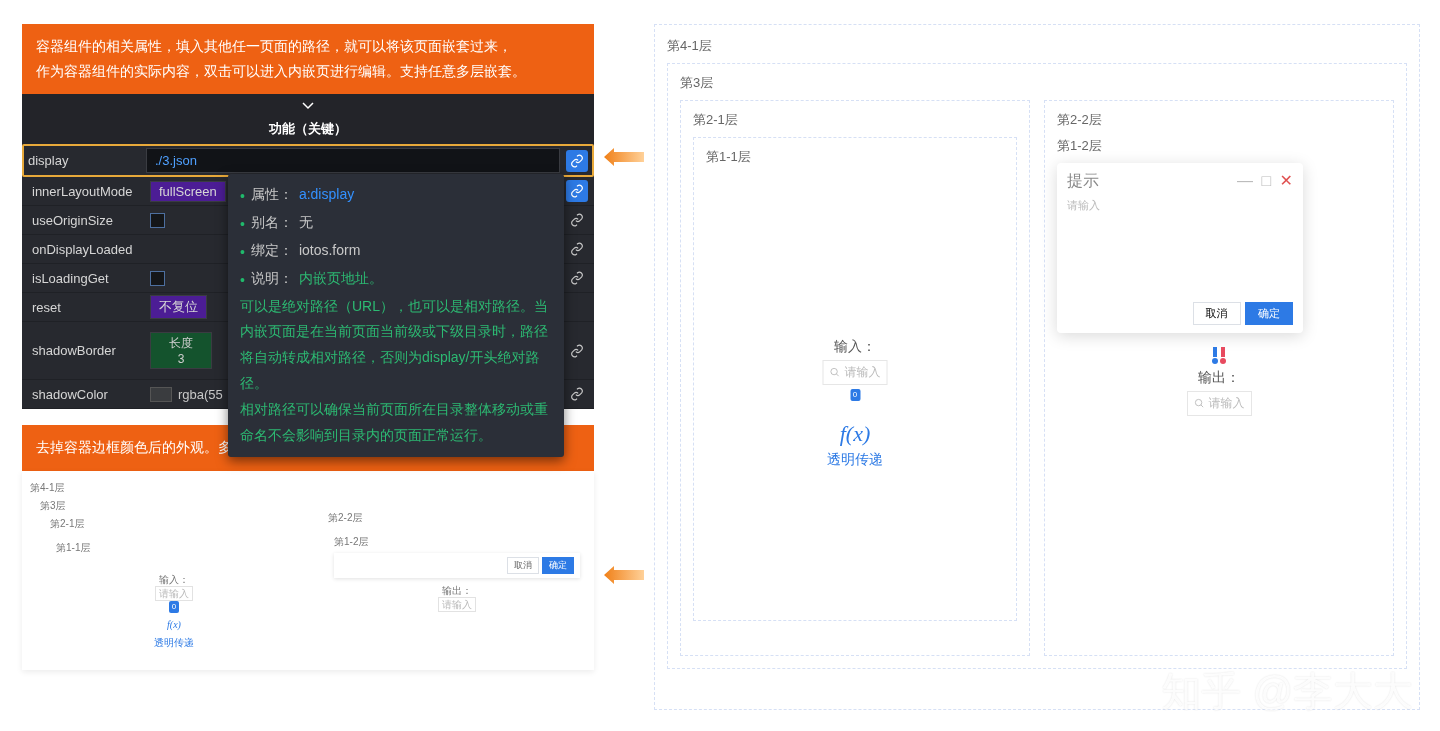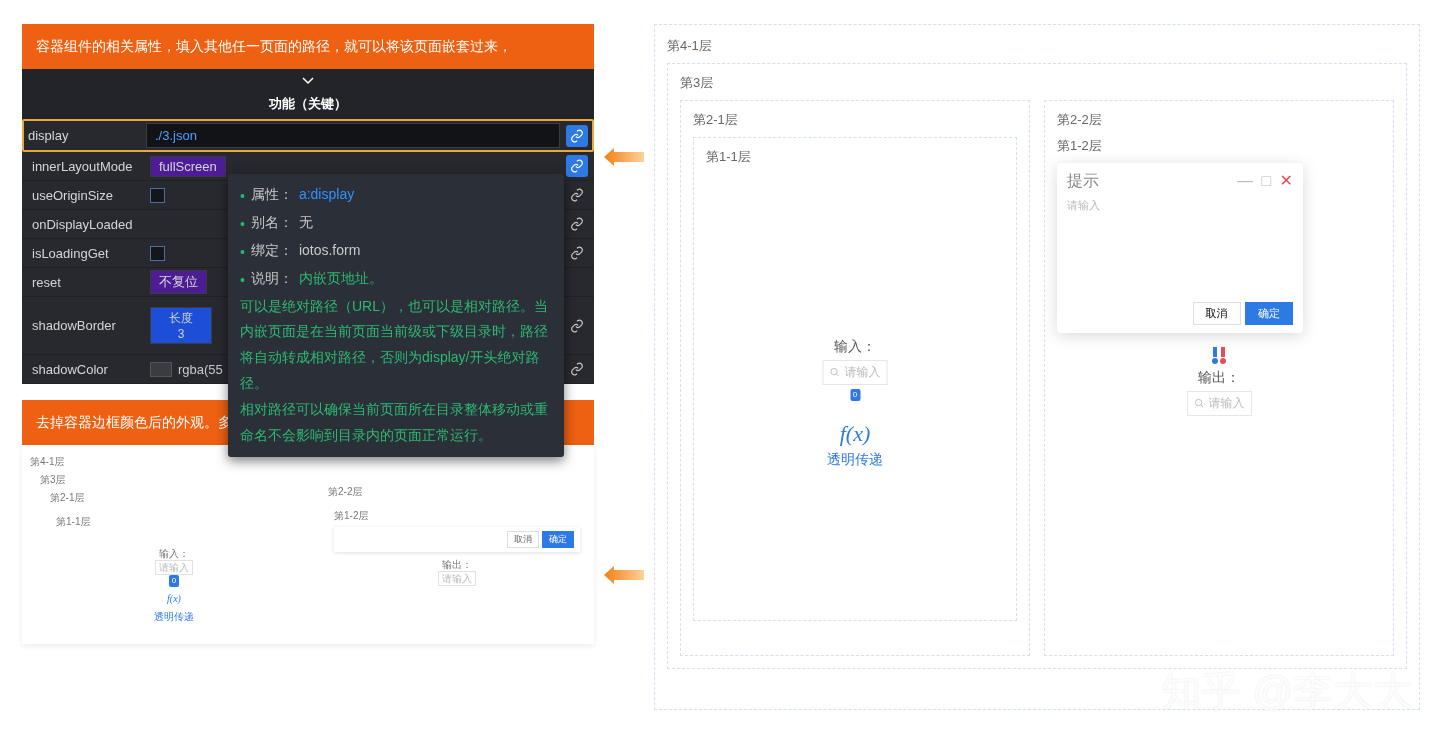"作为容器组件的实际内容，双击可以进入内嵌页进行编辑。支持任意多层嵌套。" div { html: none -> <div>作为容器组件的实际内容，双击可以进入内嵌页进行编辑。支持任意多层嵌套。</div> }
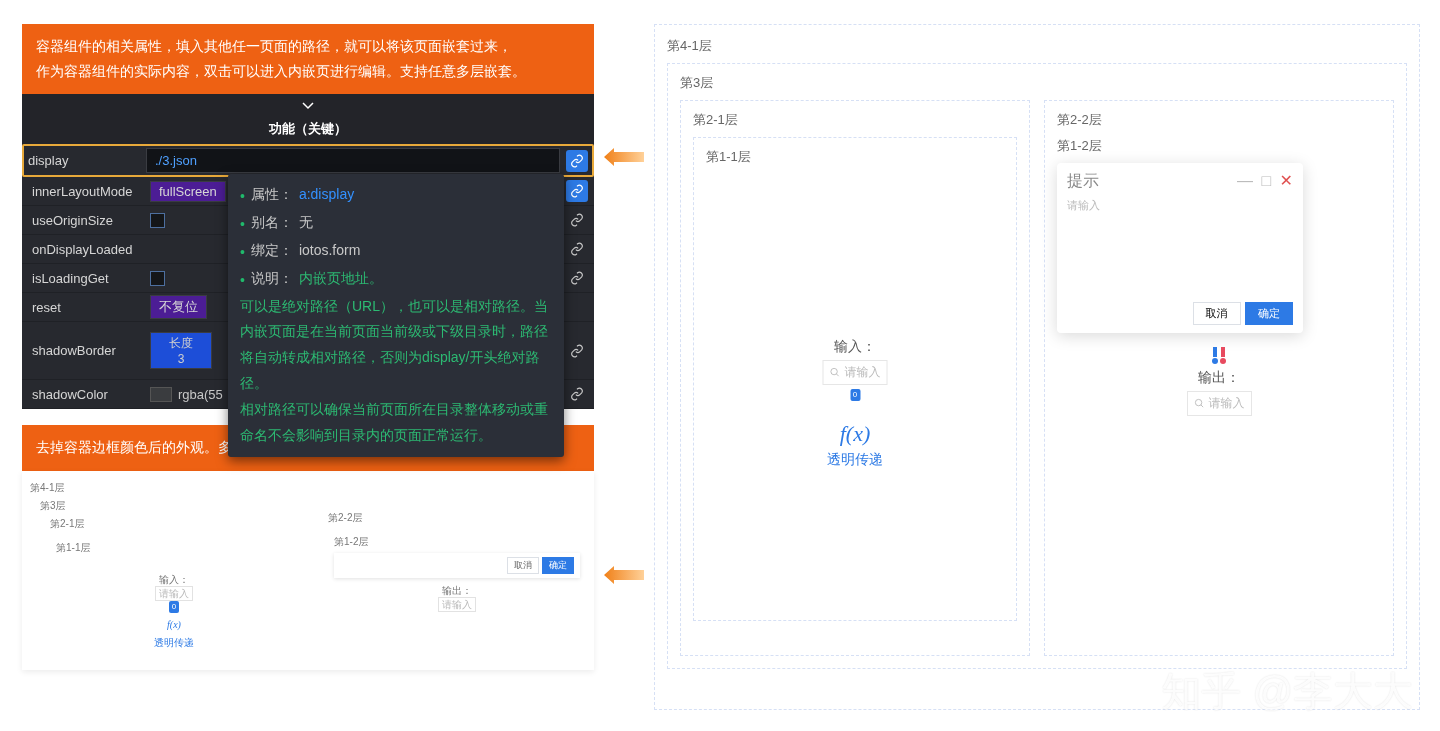"长度" .stack-box { background: #1d4ed8 -> #14532d }
